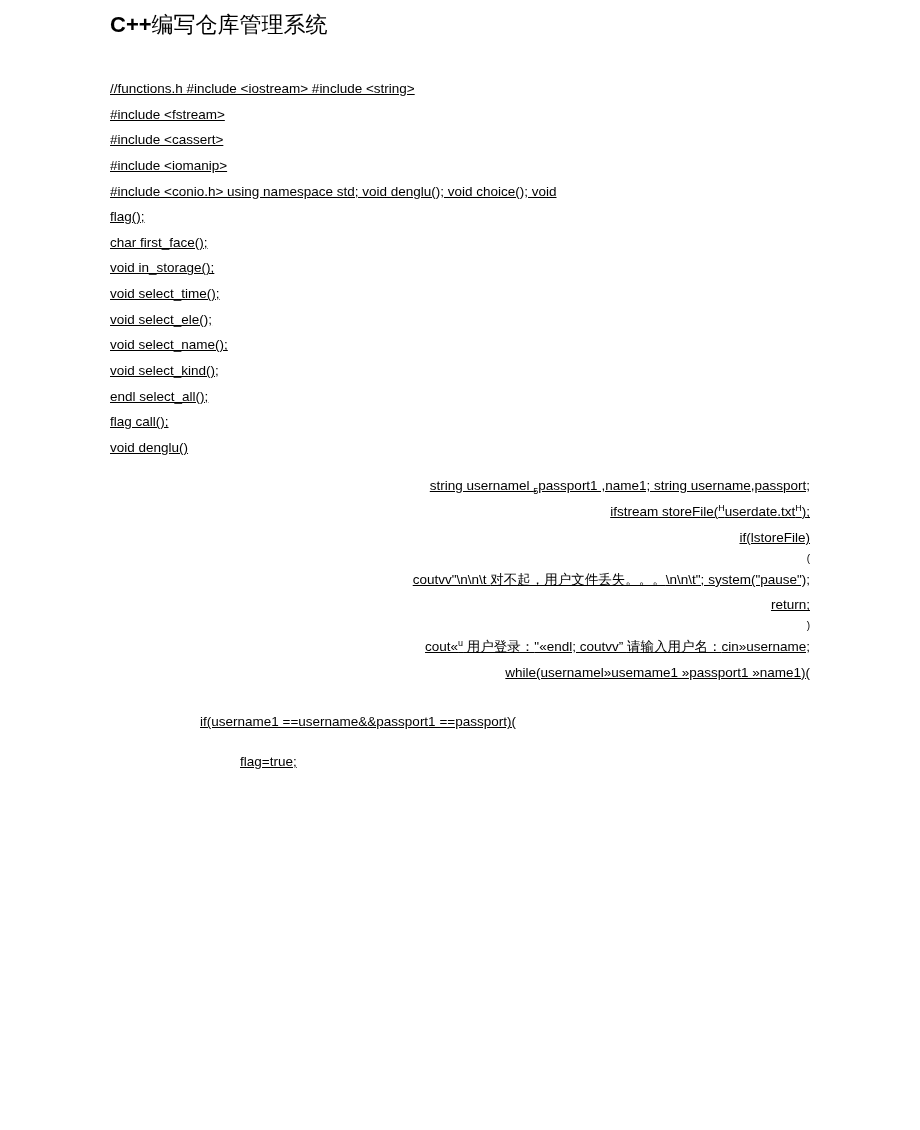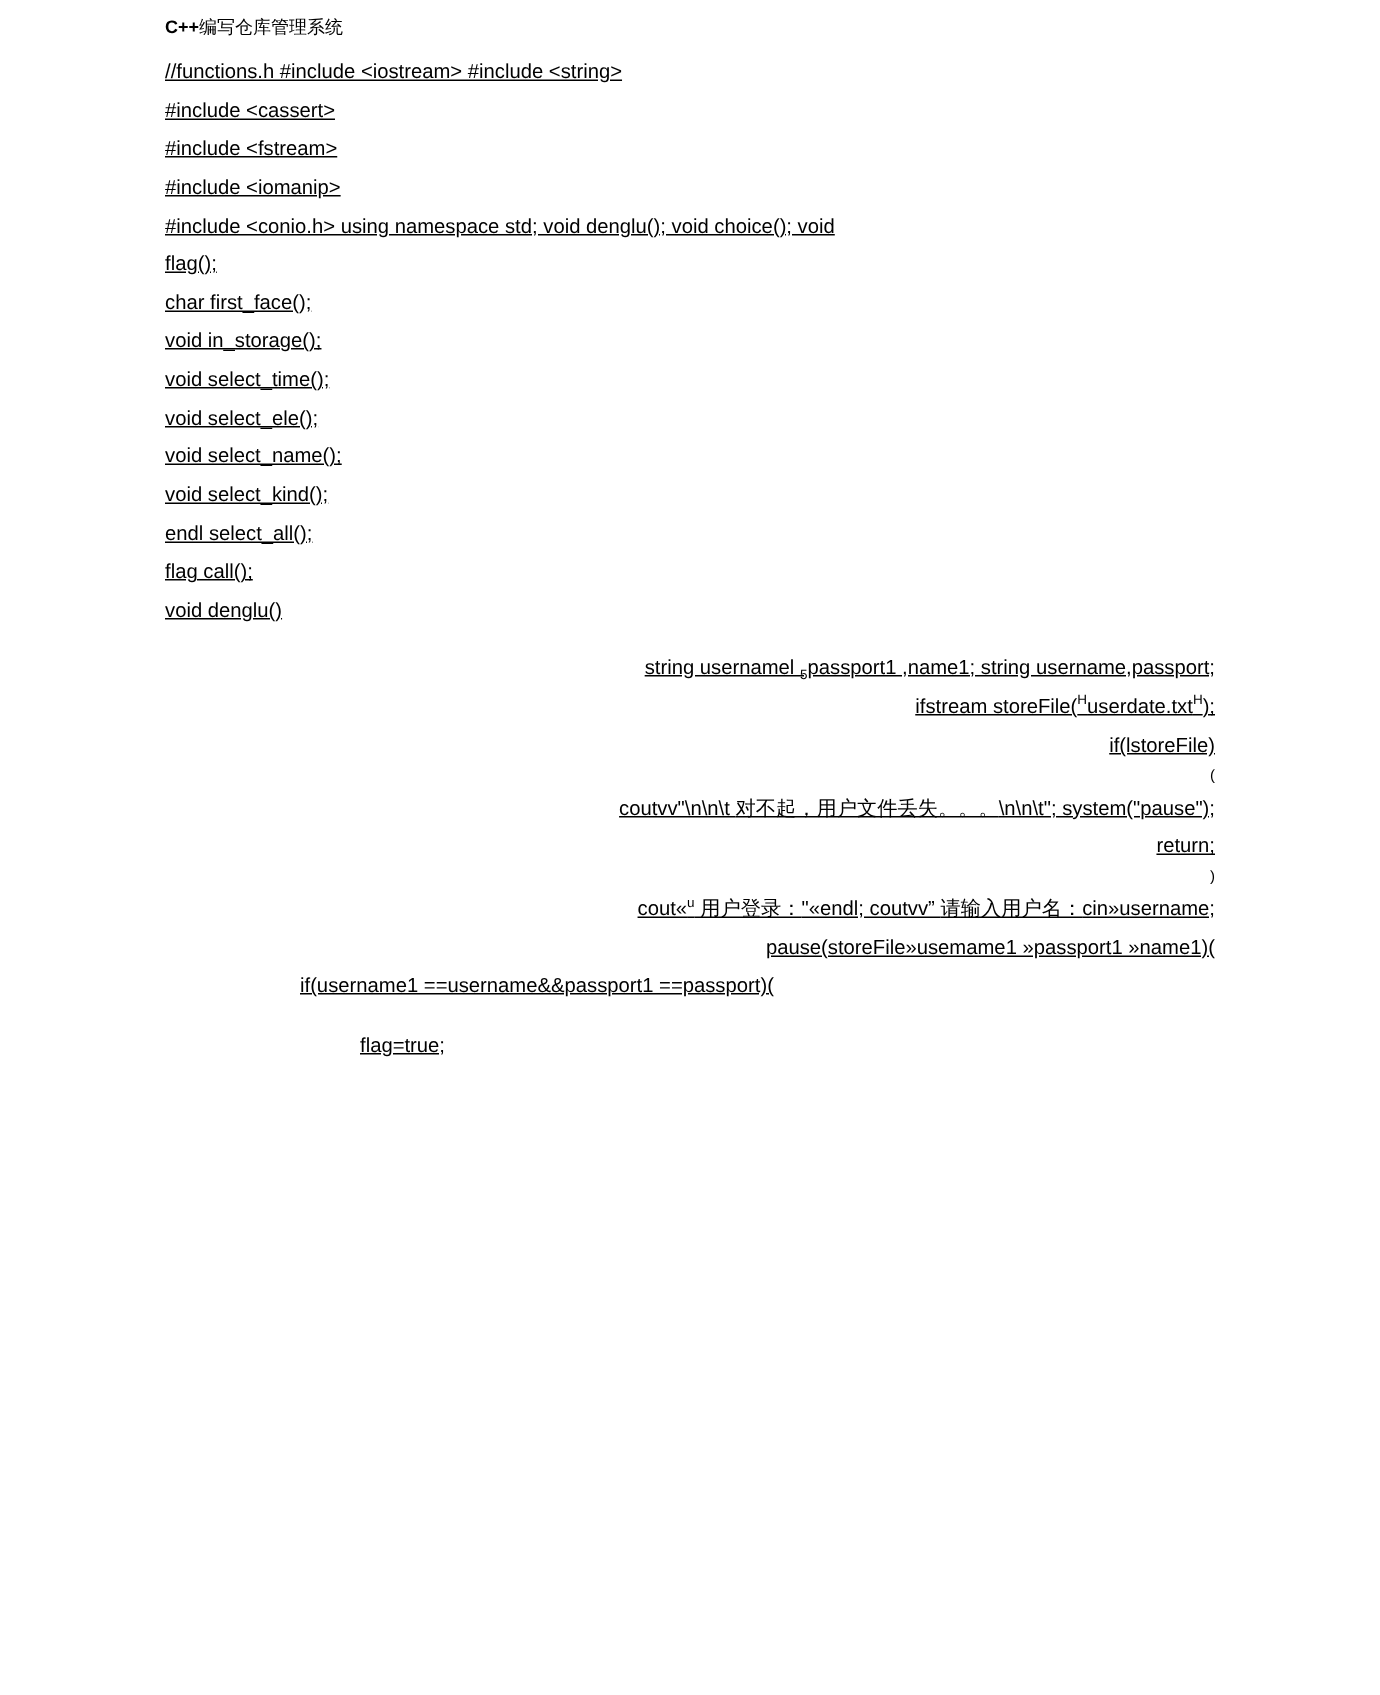"C++编写仓库管理系统" .title { font-size: 12px -> 22px; margin-bottom: 8px -> 36px }
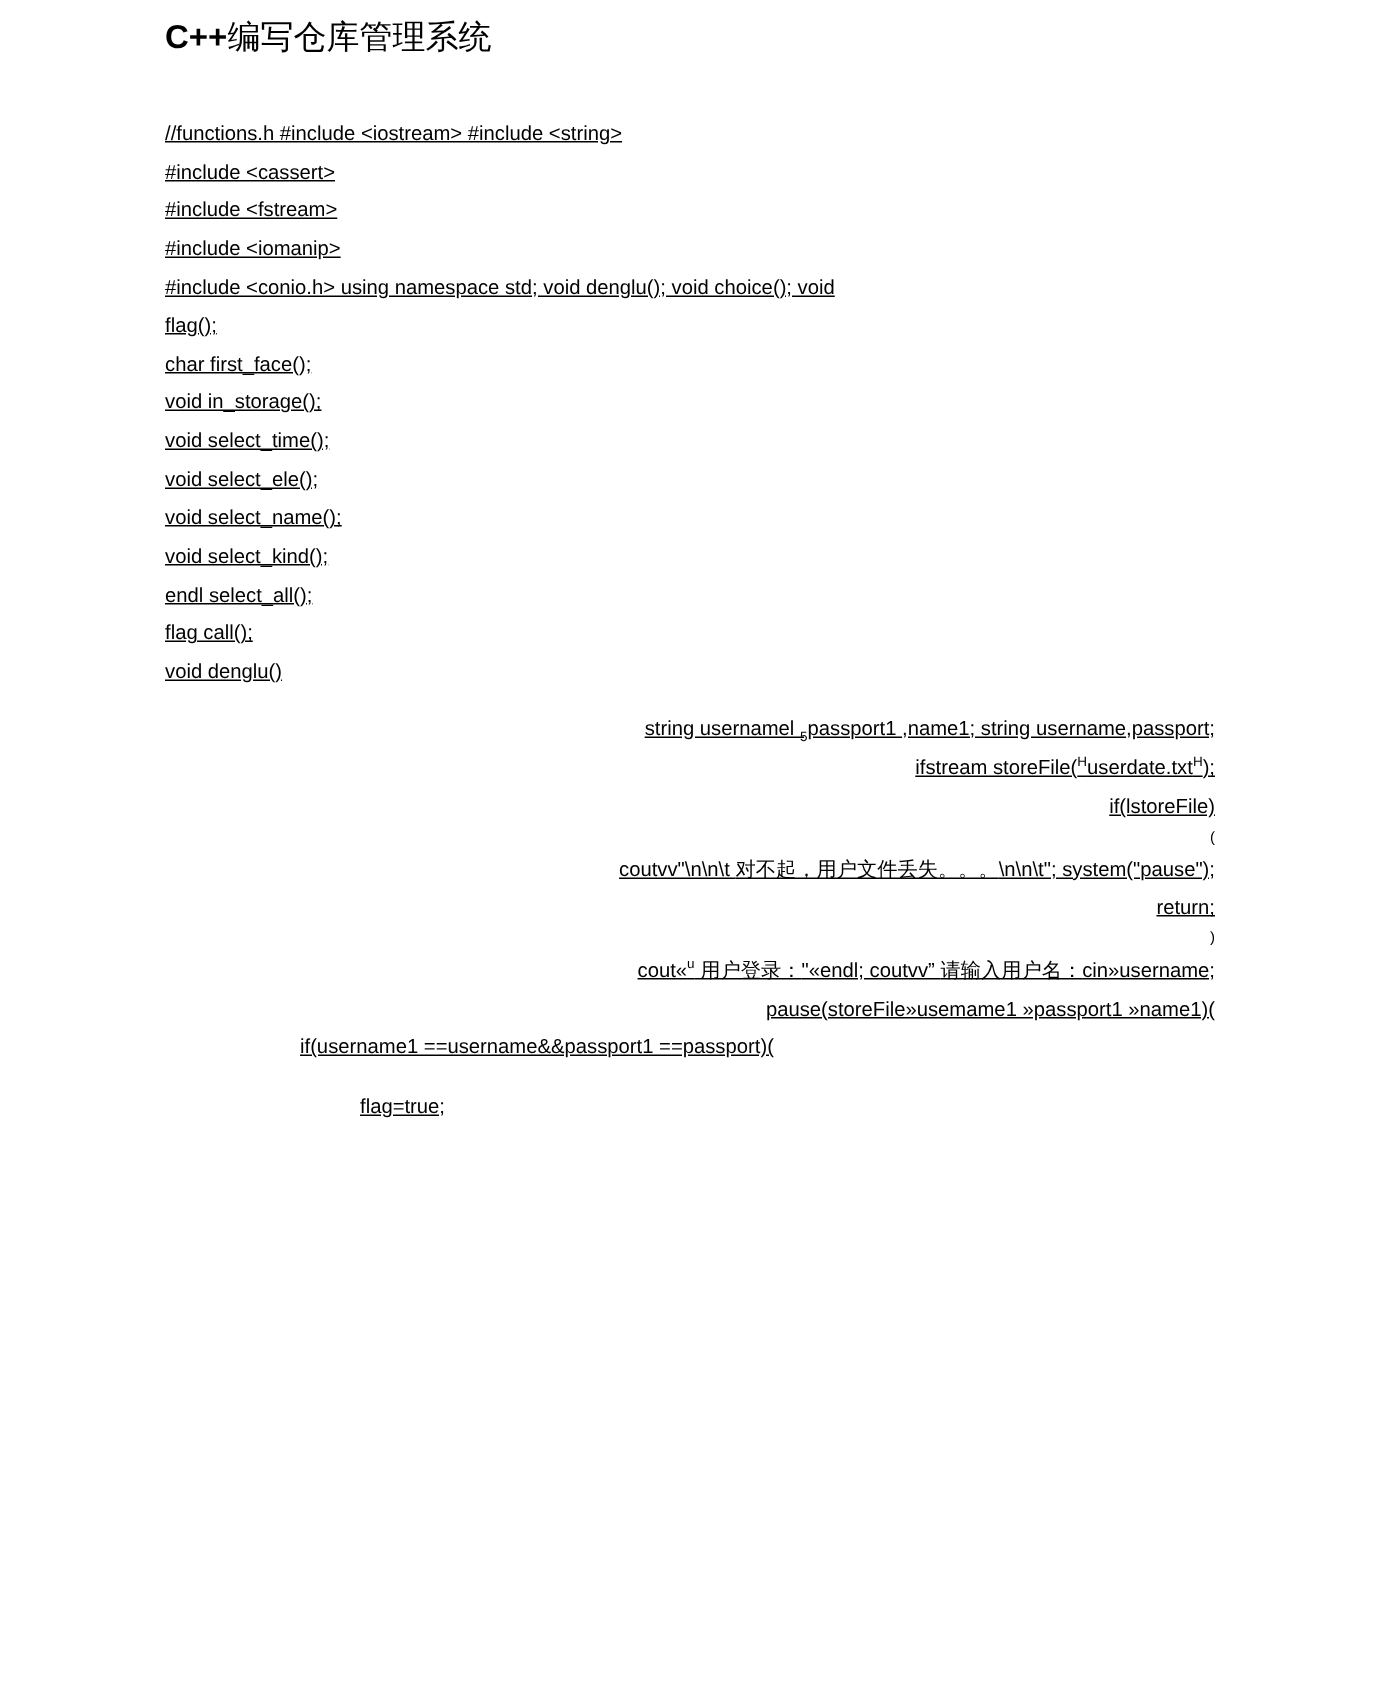"#include <cassert>" div.line { order: before "#include <fstream>" -> after "#include <fstream>" }
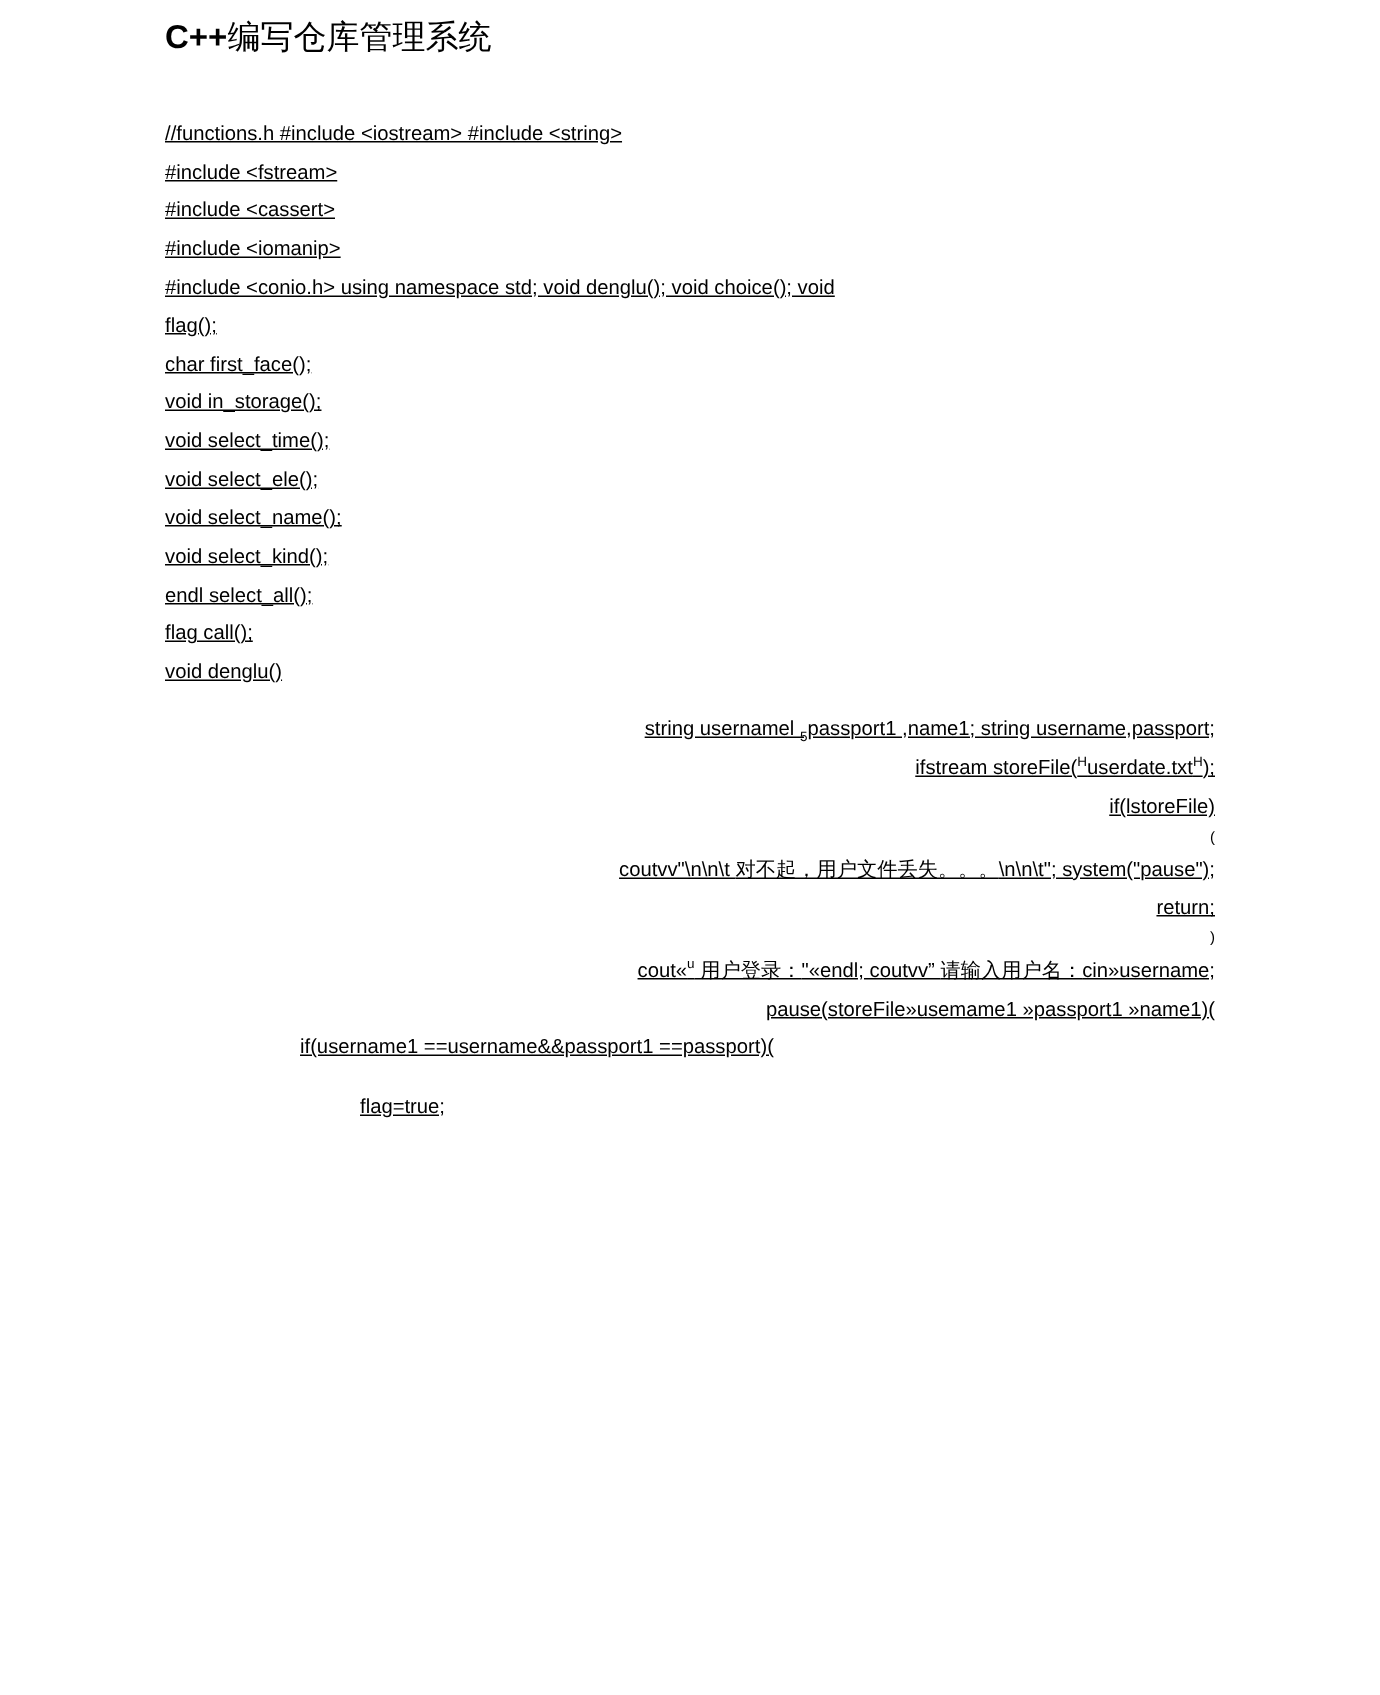"pause(storeFile»usemame1 »passport1" div.line { text: pause(storeFile -> while(usernamel }
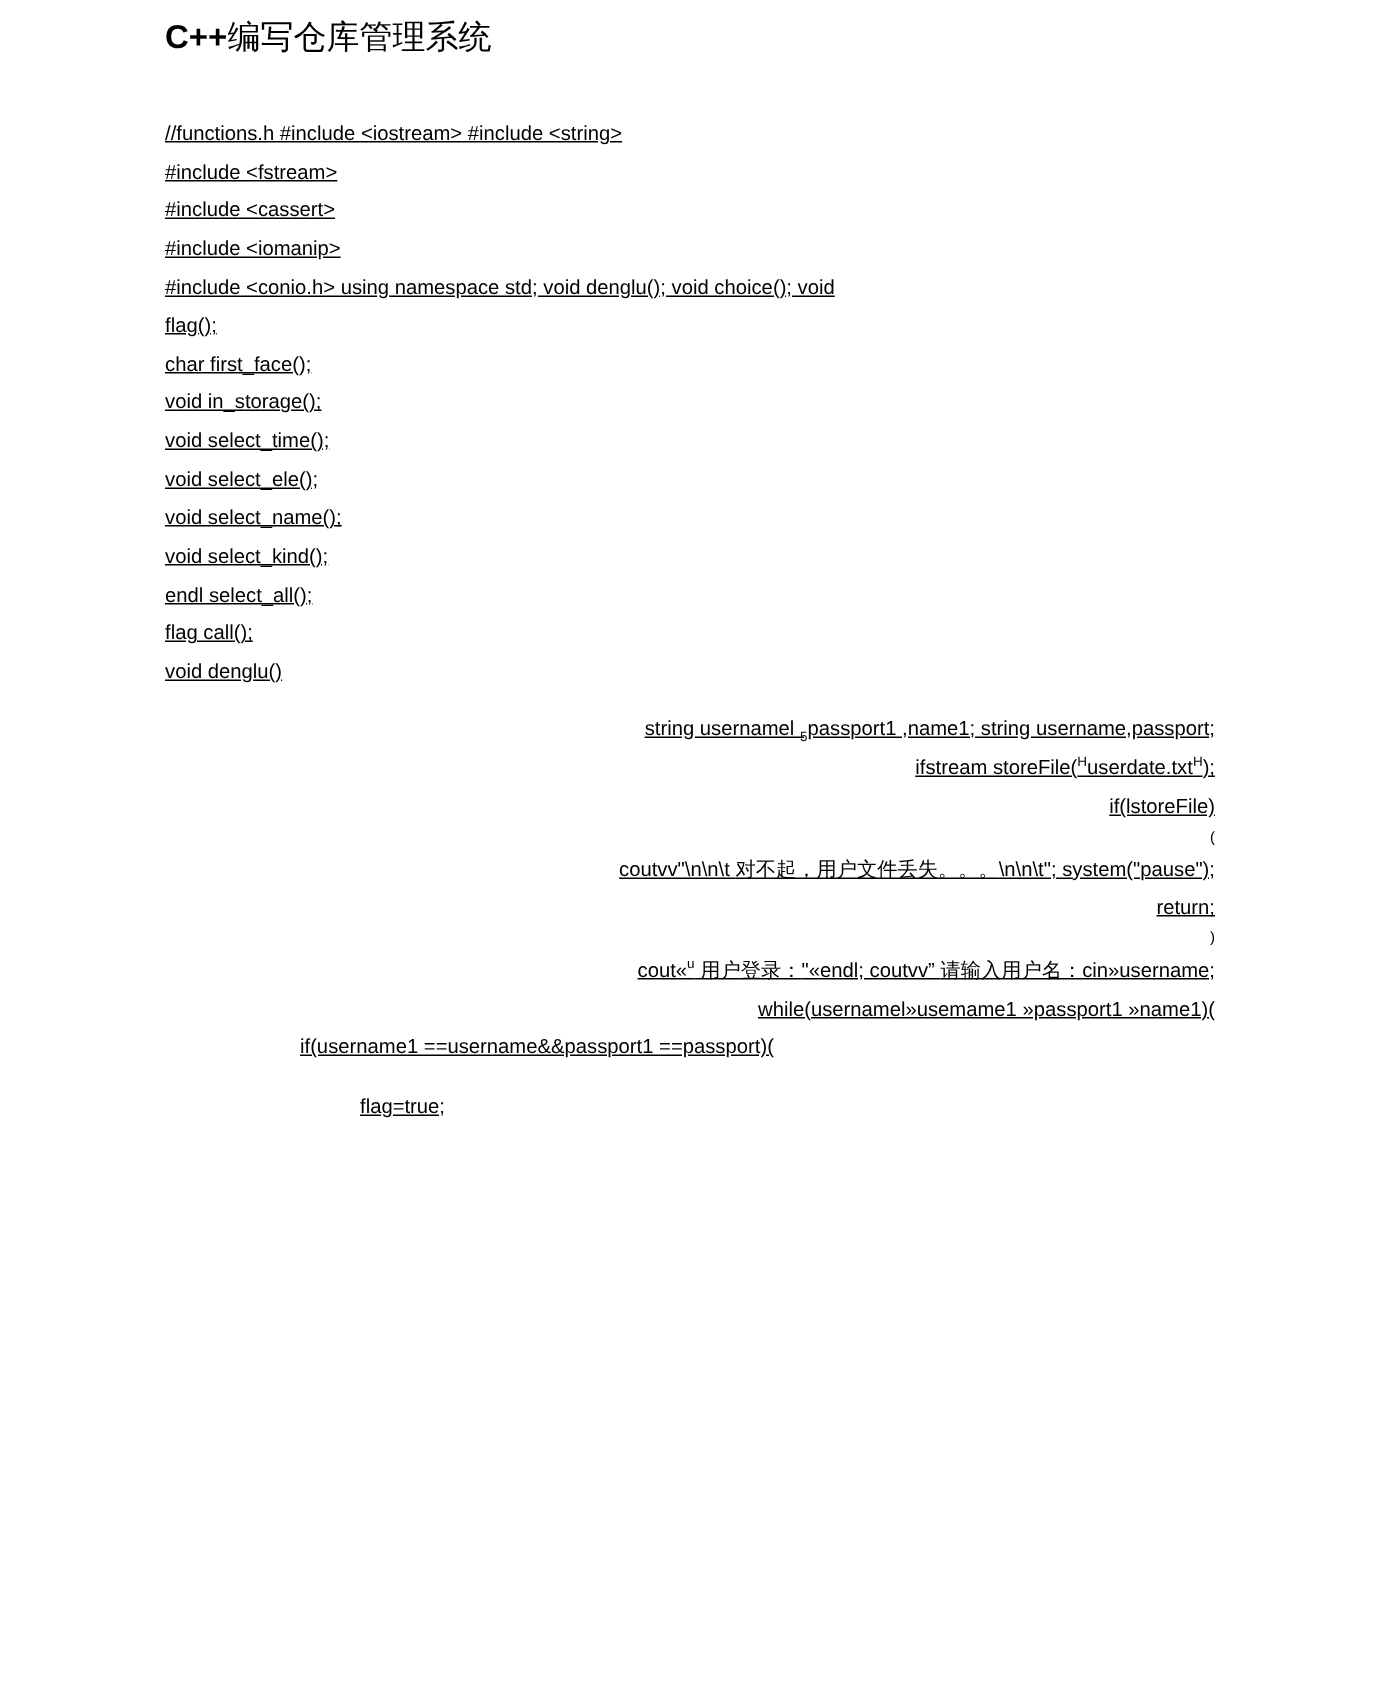"if(username1 ==username&&passport1" .block2 { margin-top: 0 -> 24px }
